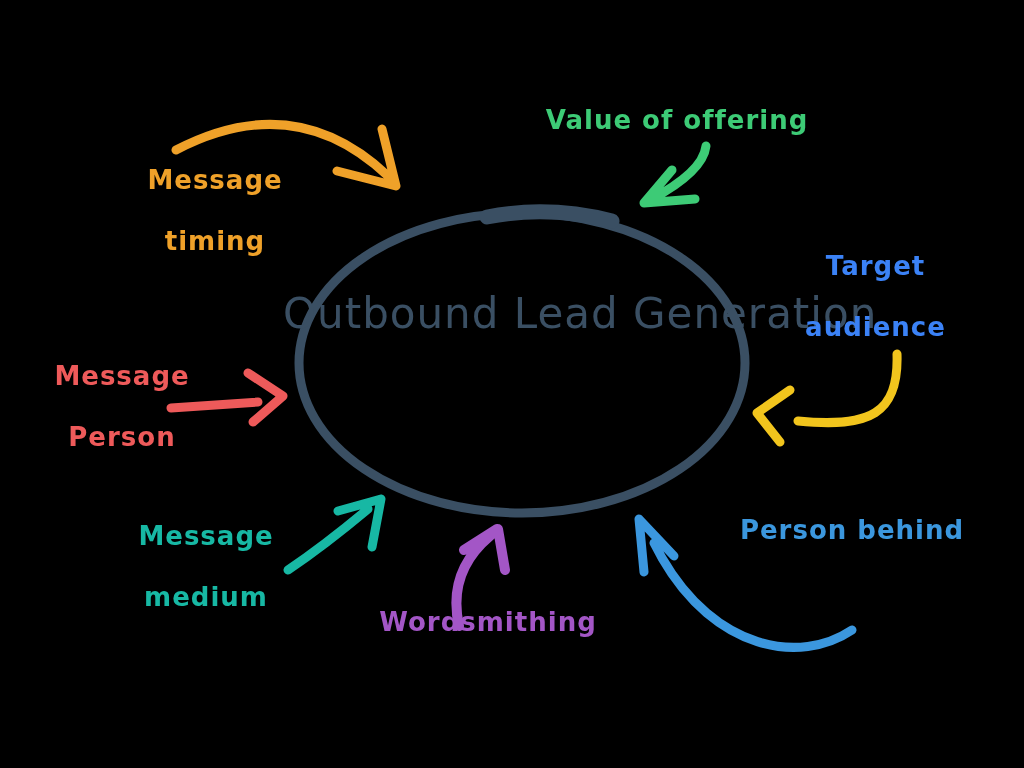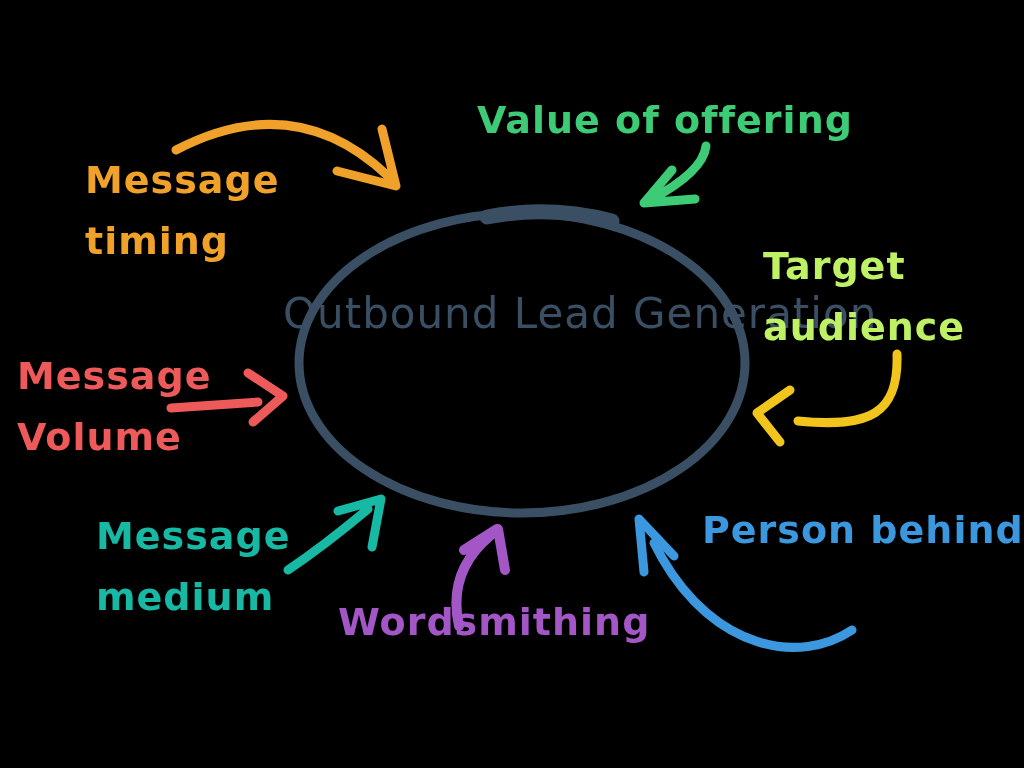"Value of offering" .label { font-size: 38px -> 26px; text-align: none -> center }
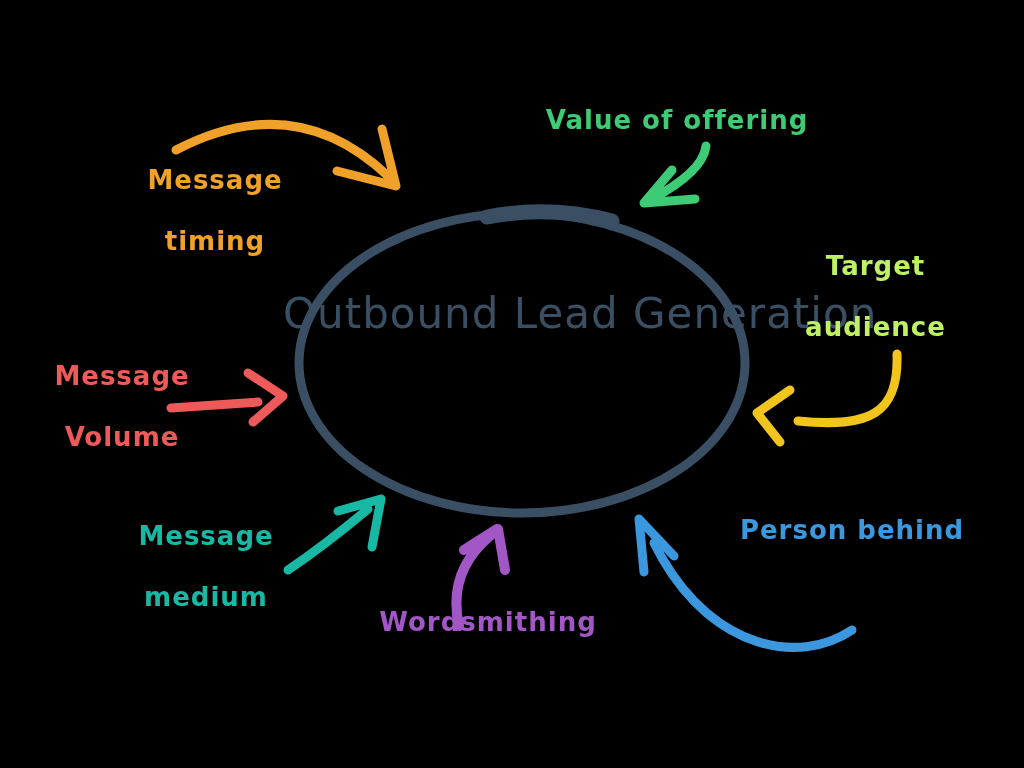"Target" div.label { color: #bef264 -> #3b82f6 }
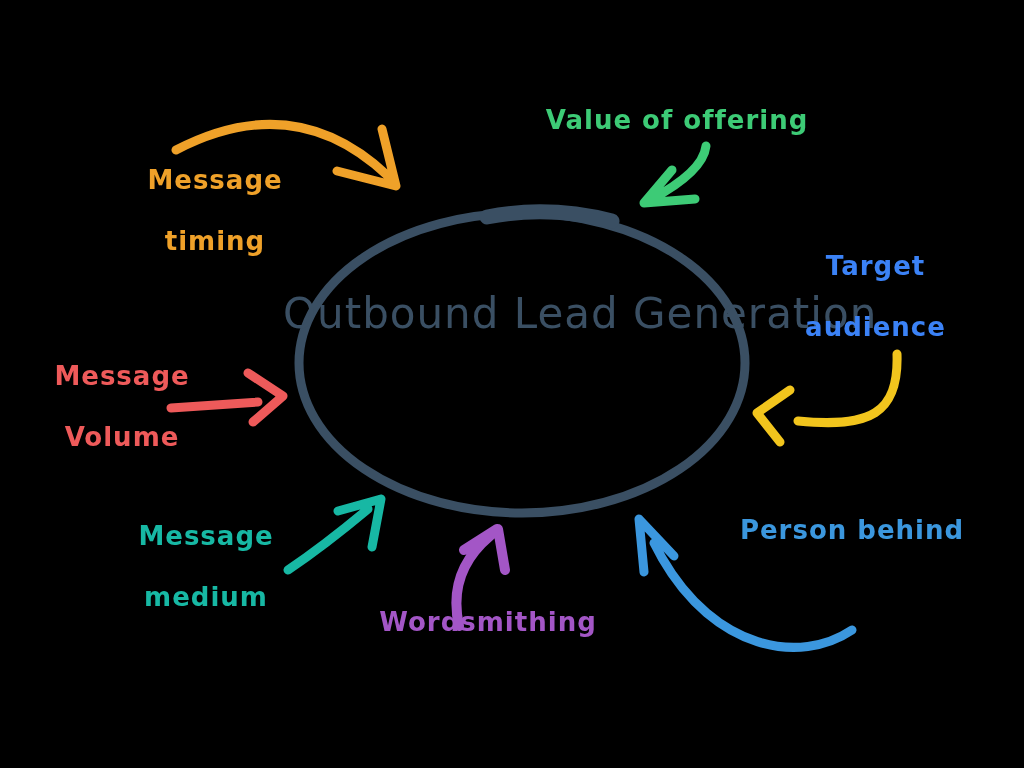"Volume" span.ln { text: Volume -> Person }
